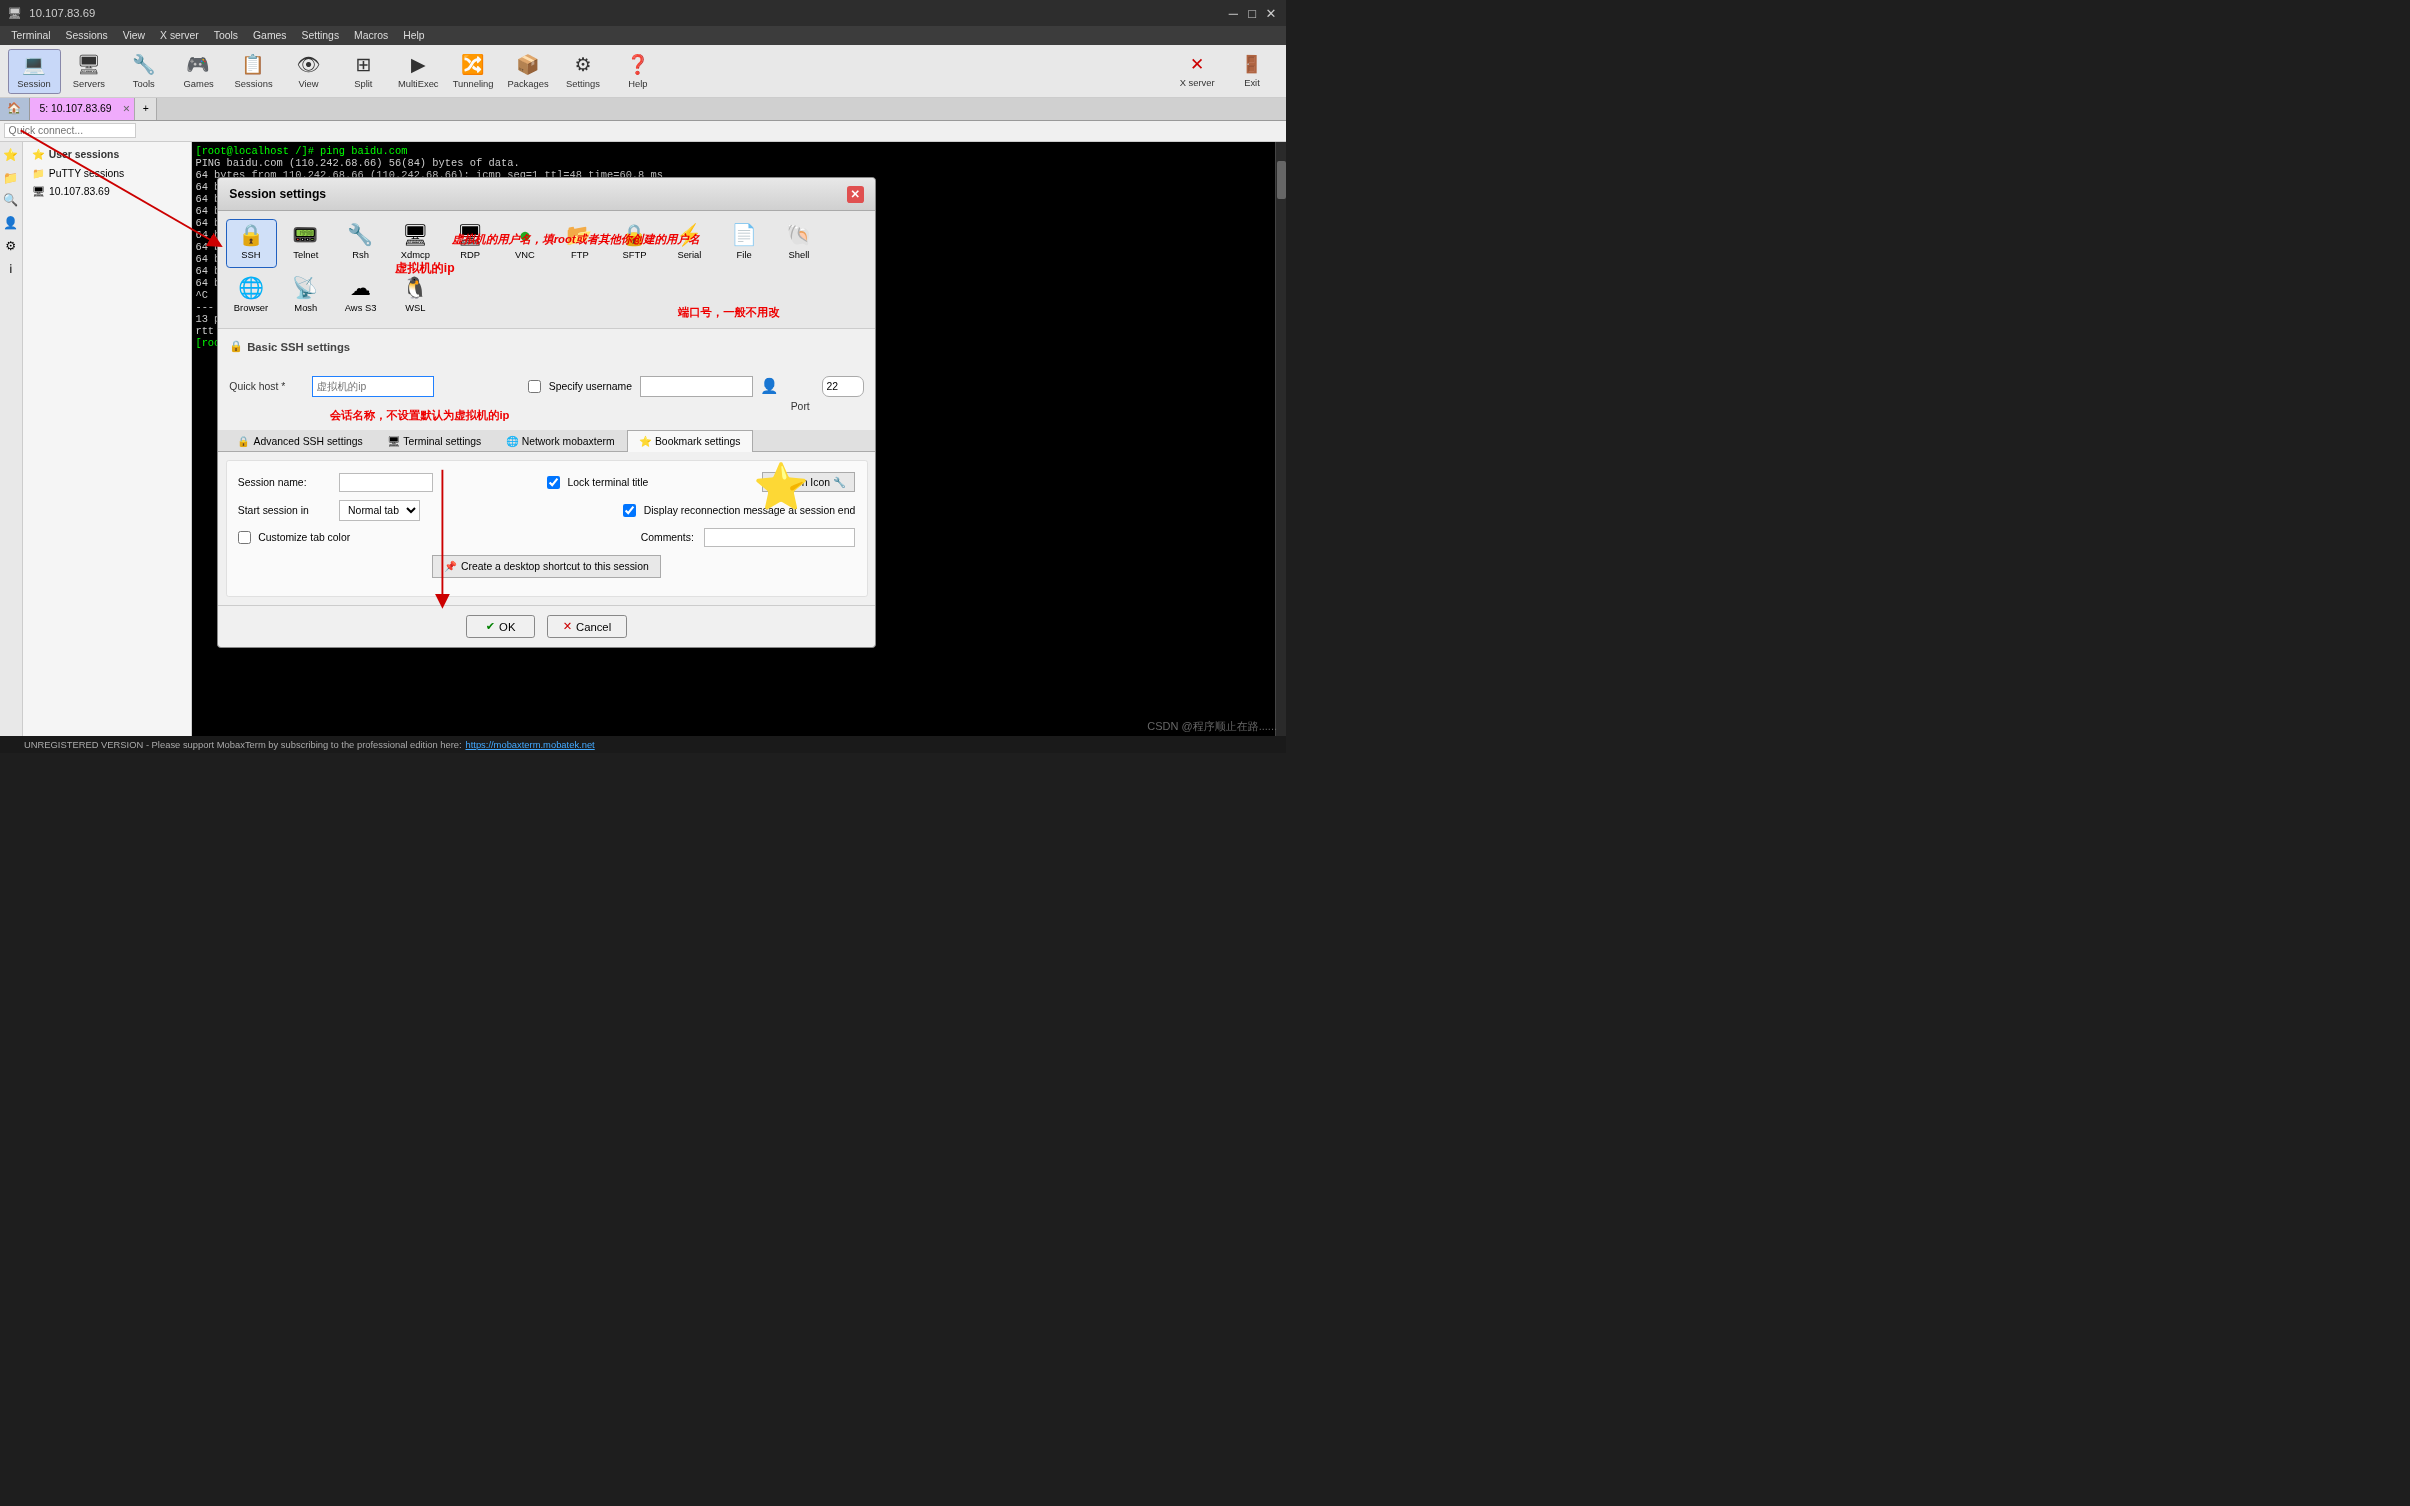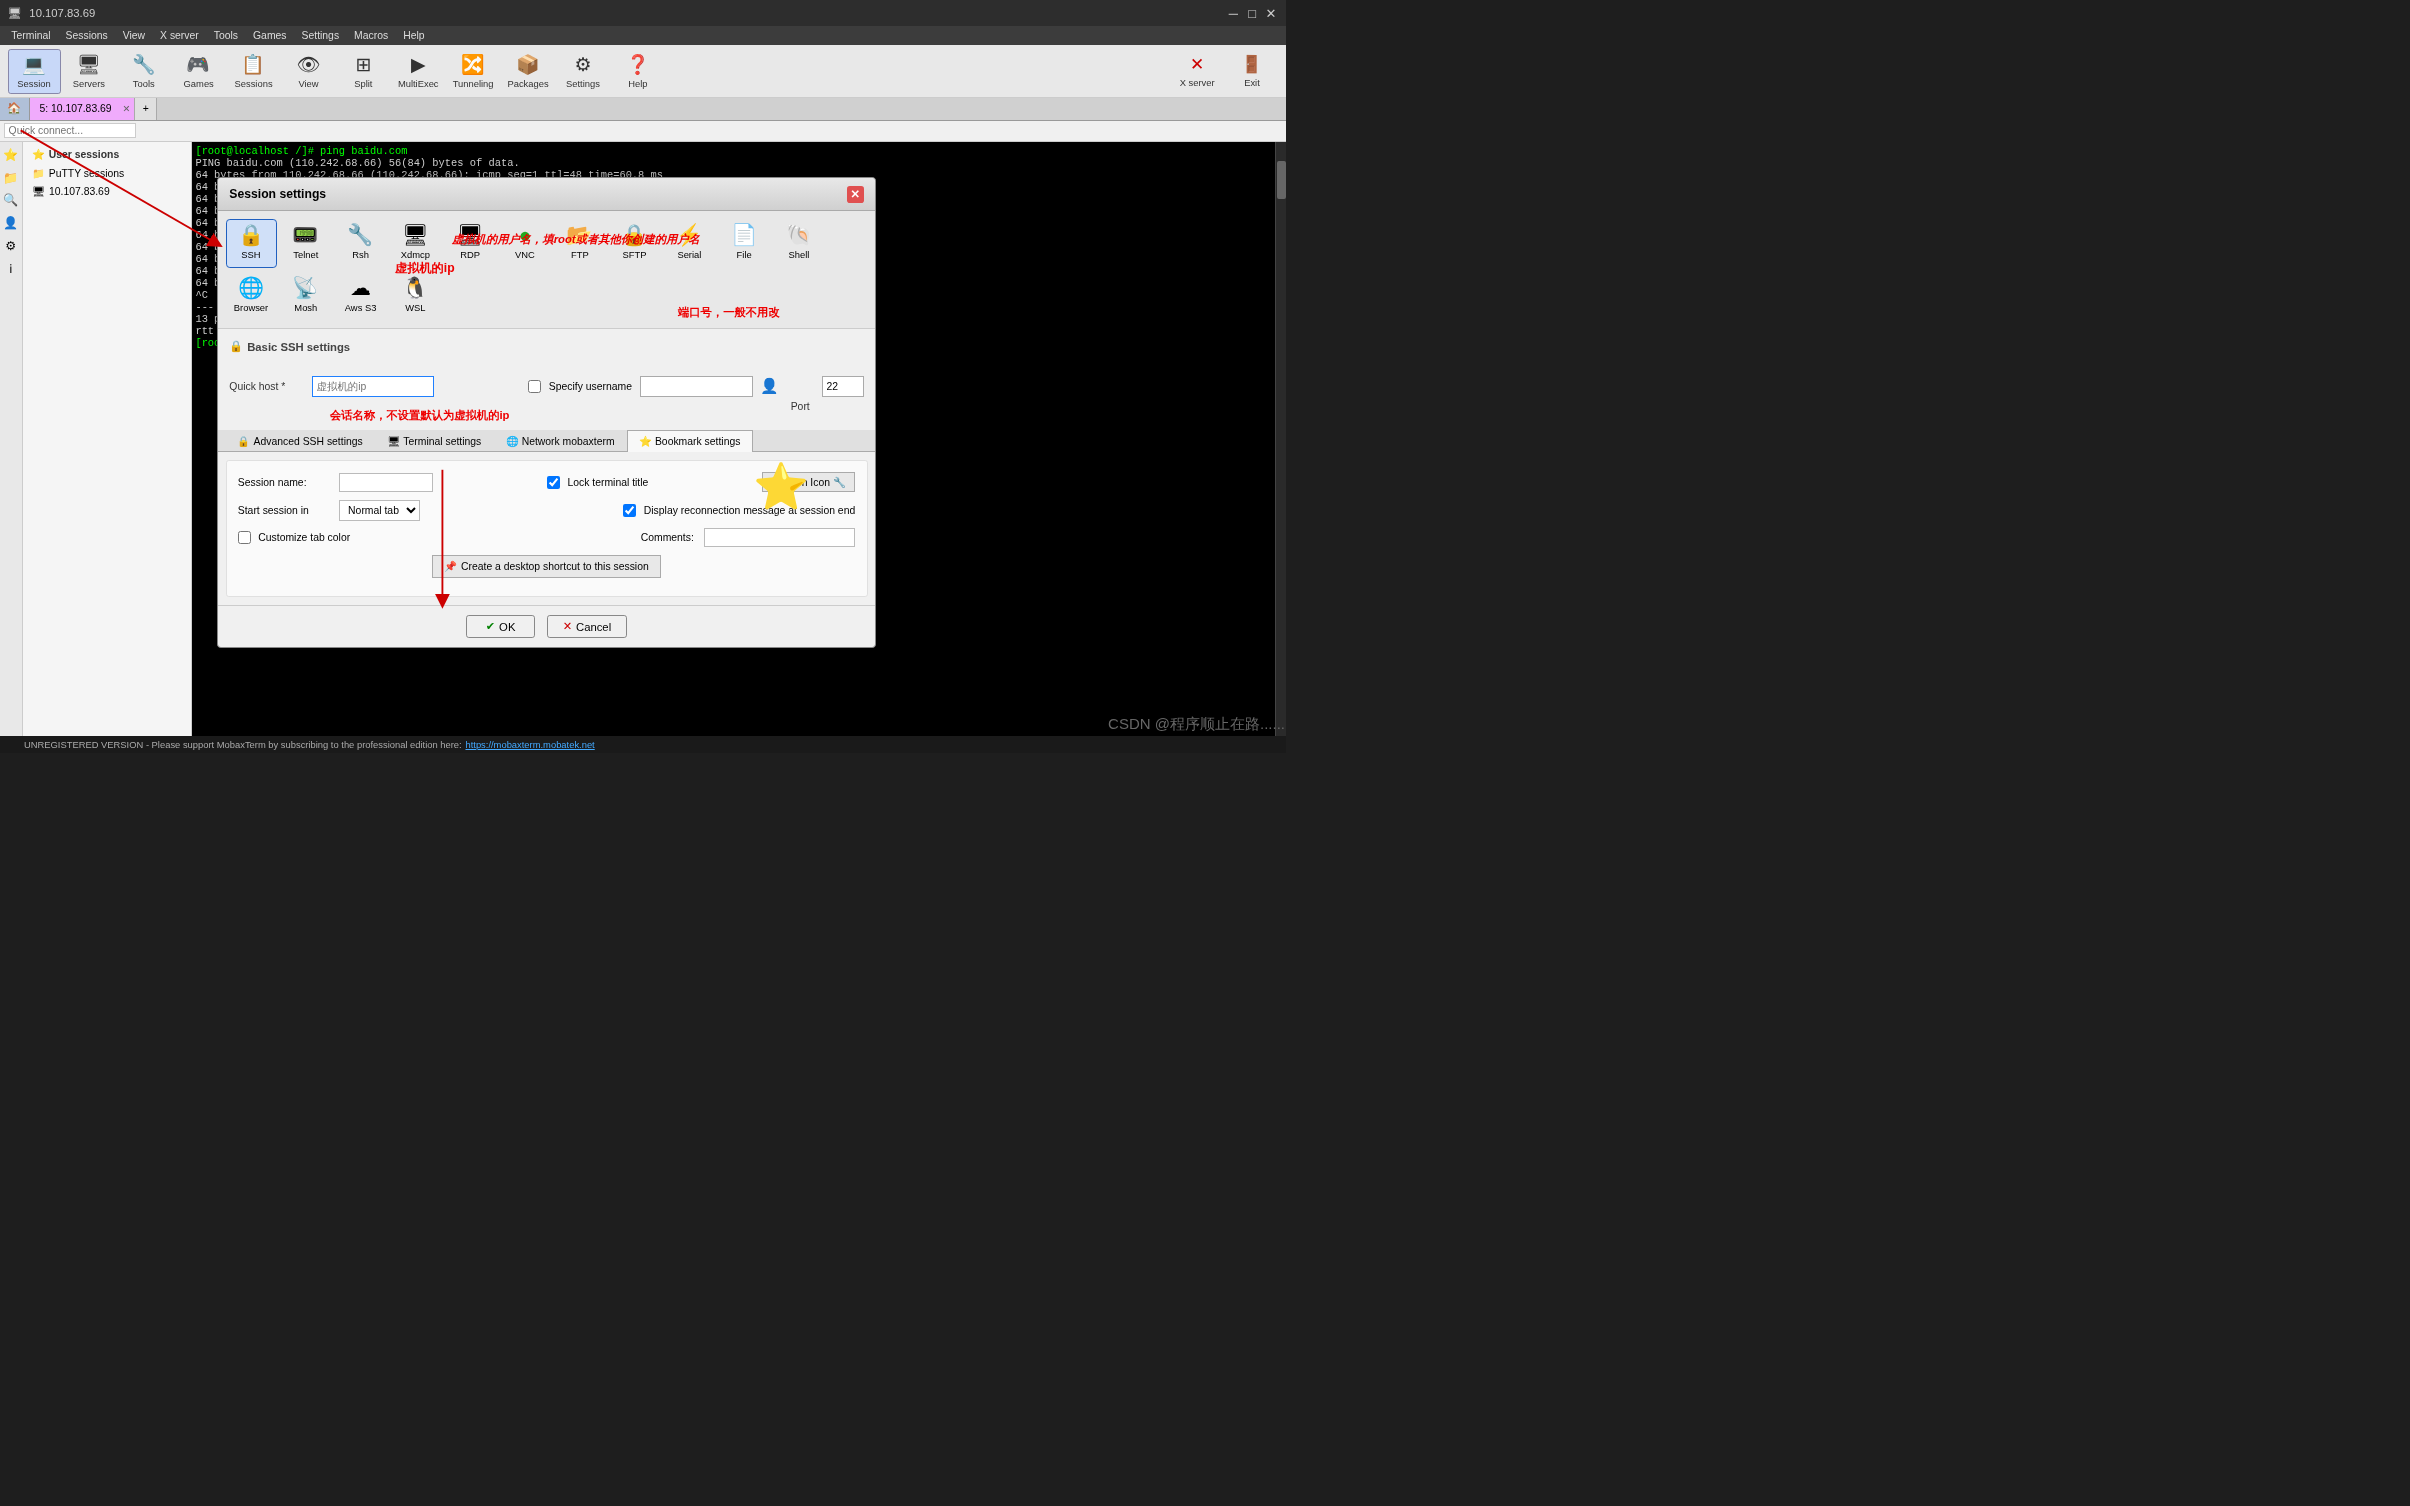"22" input.form-input { border-radius: none -> 7px }
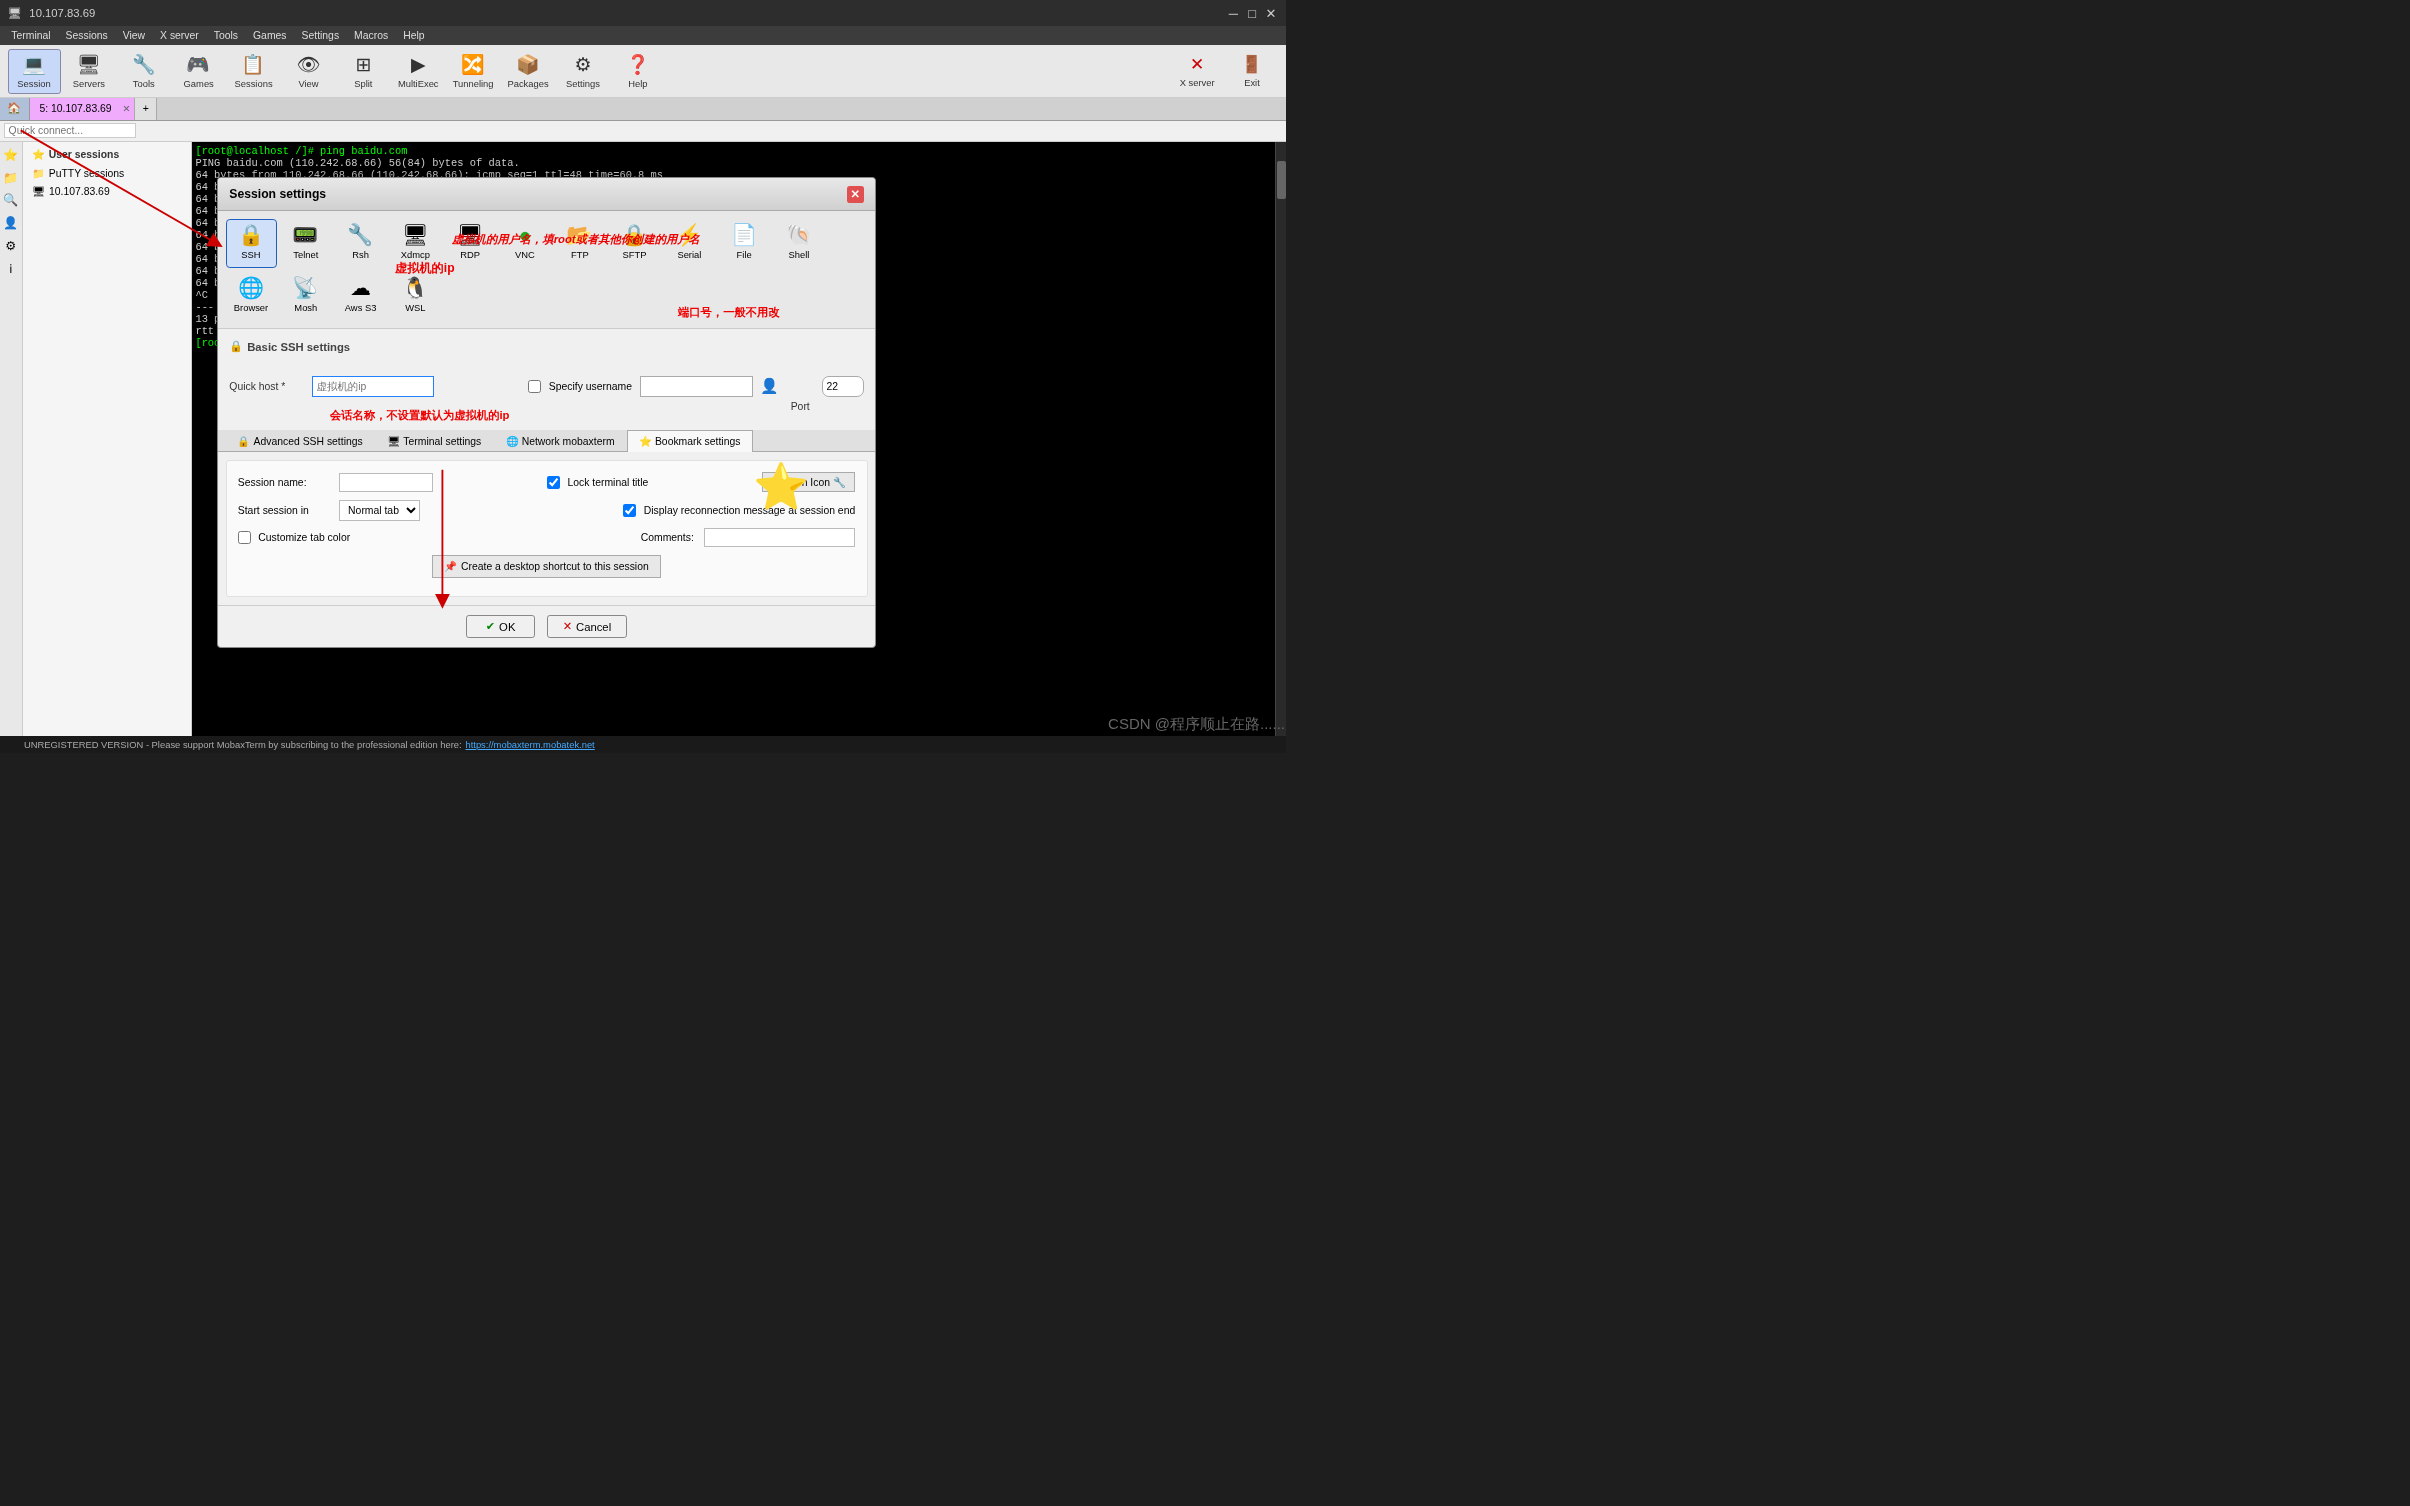"CSDN @程序顺止在路......" .watermark { font-size: 15px -> 11px; right: 1px -> 9px }
